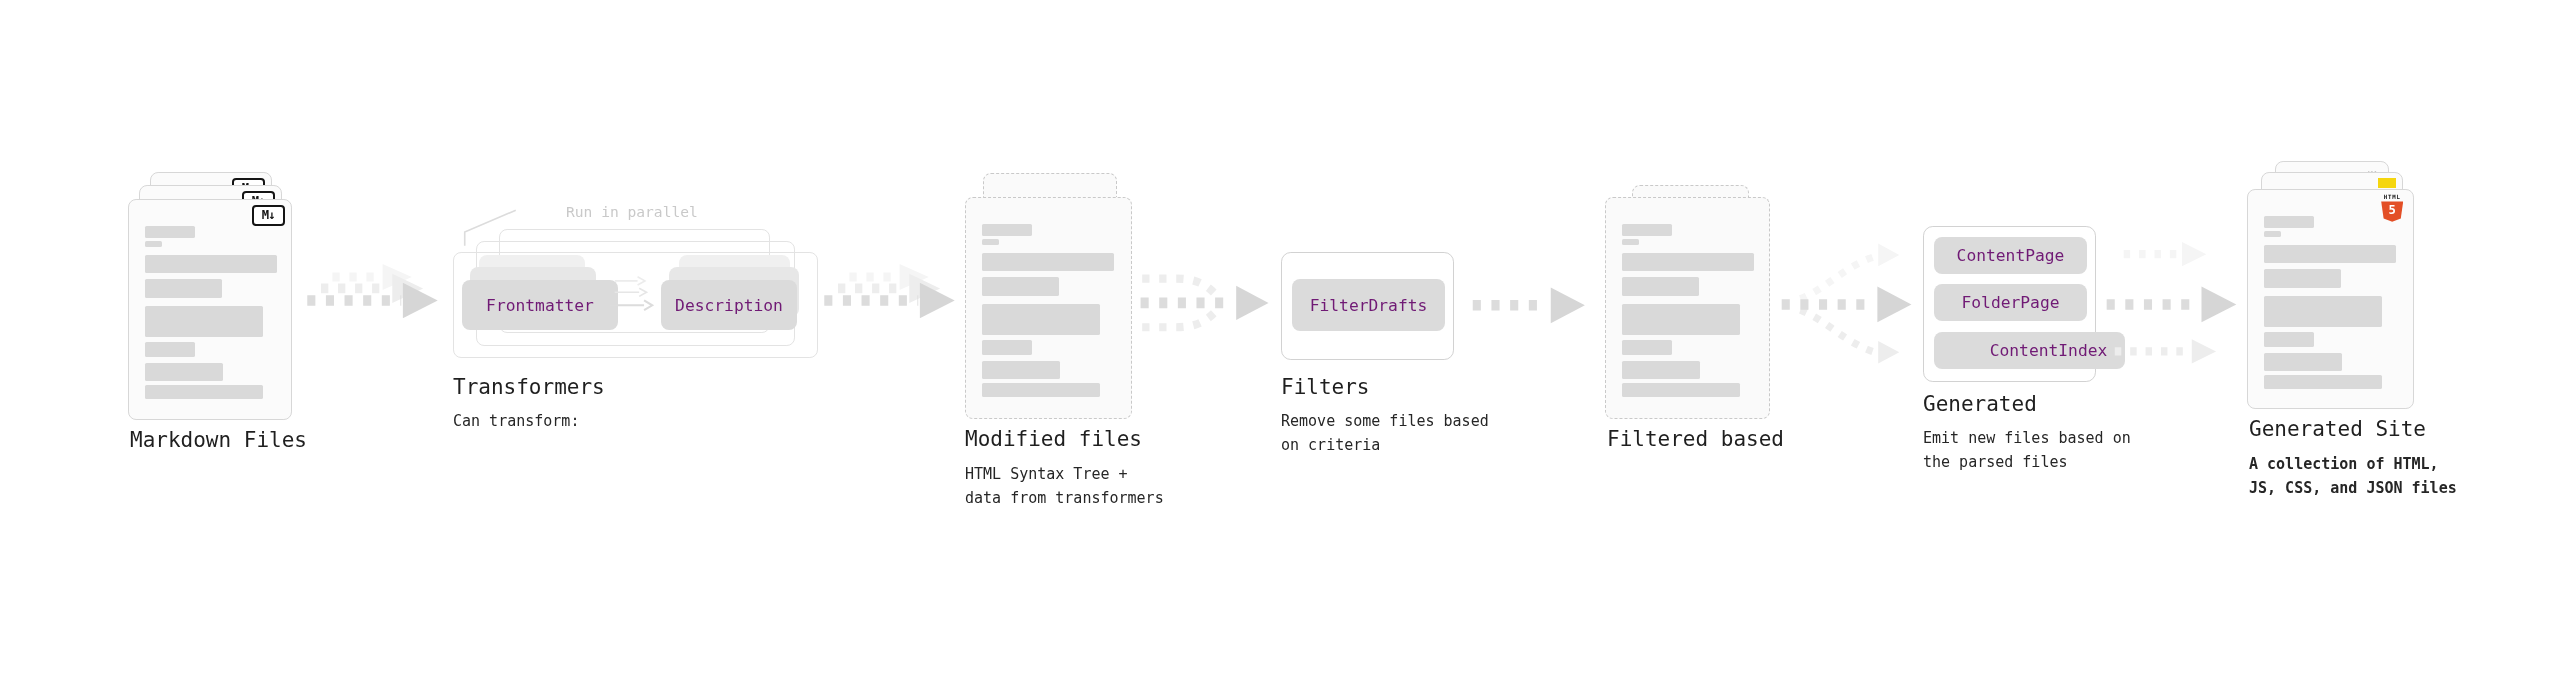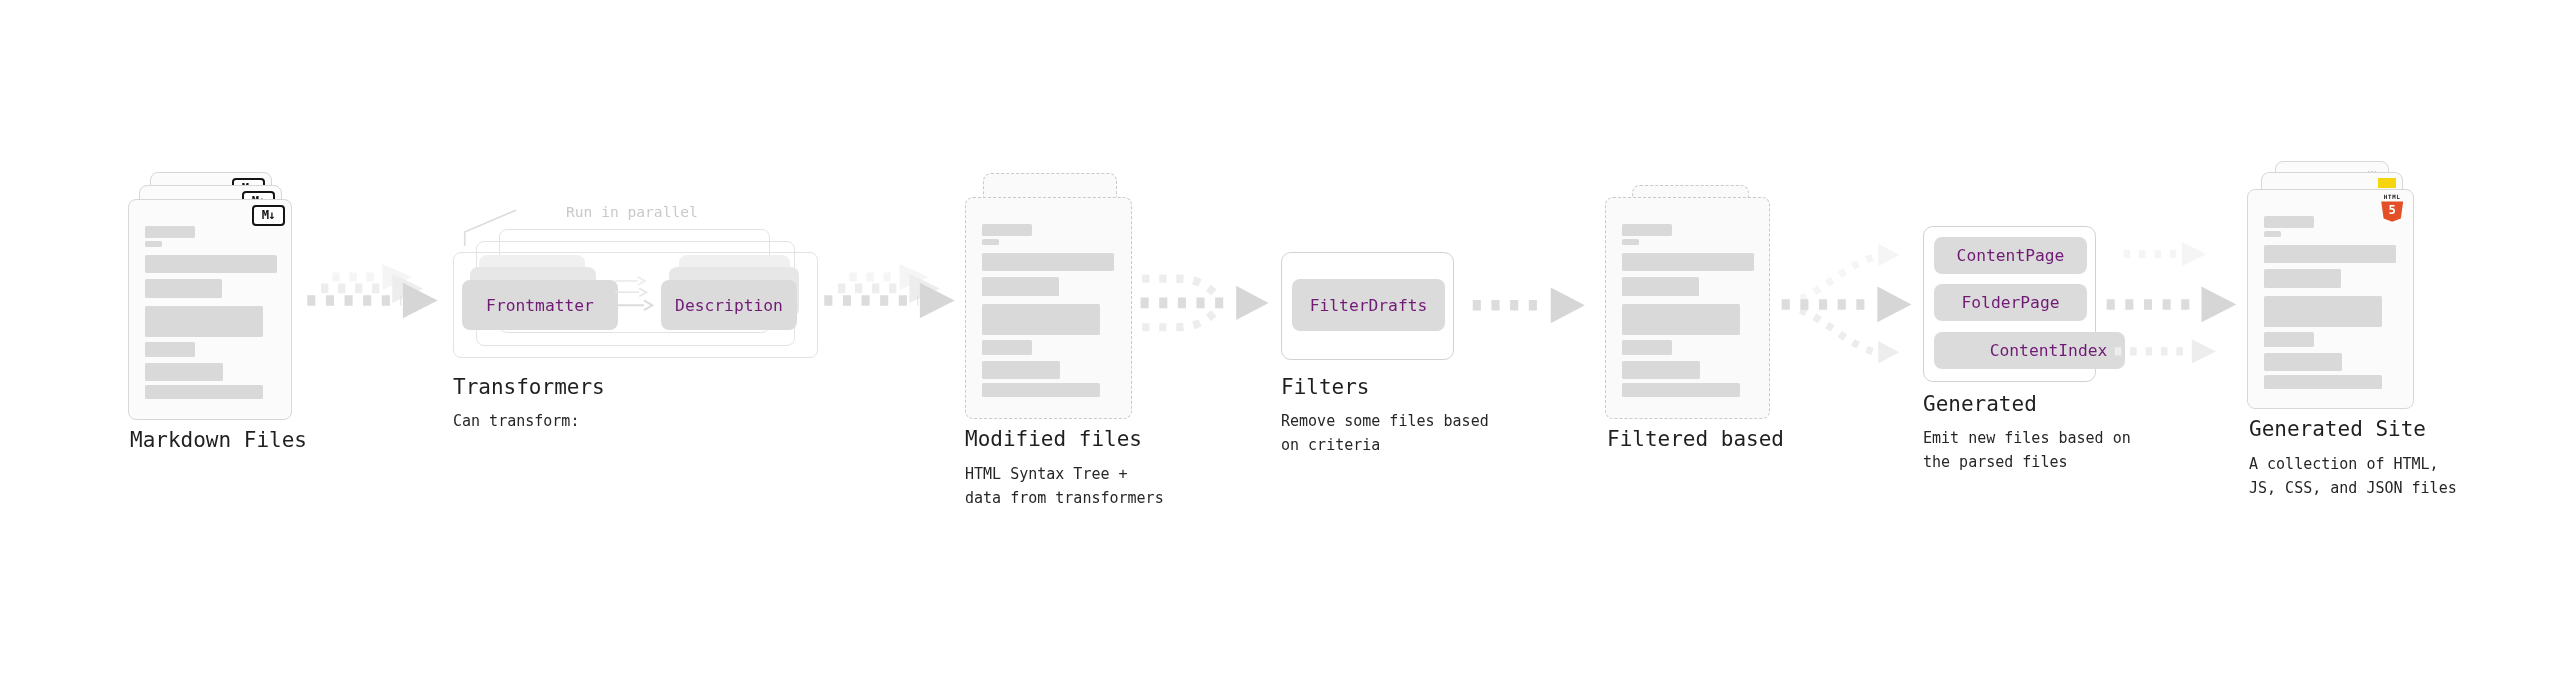"A collection of HTML," div.desc { font-weight: none -> bold }
